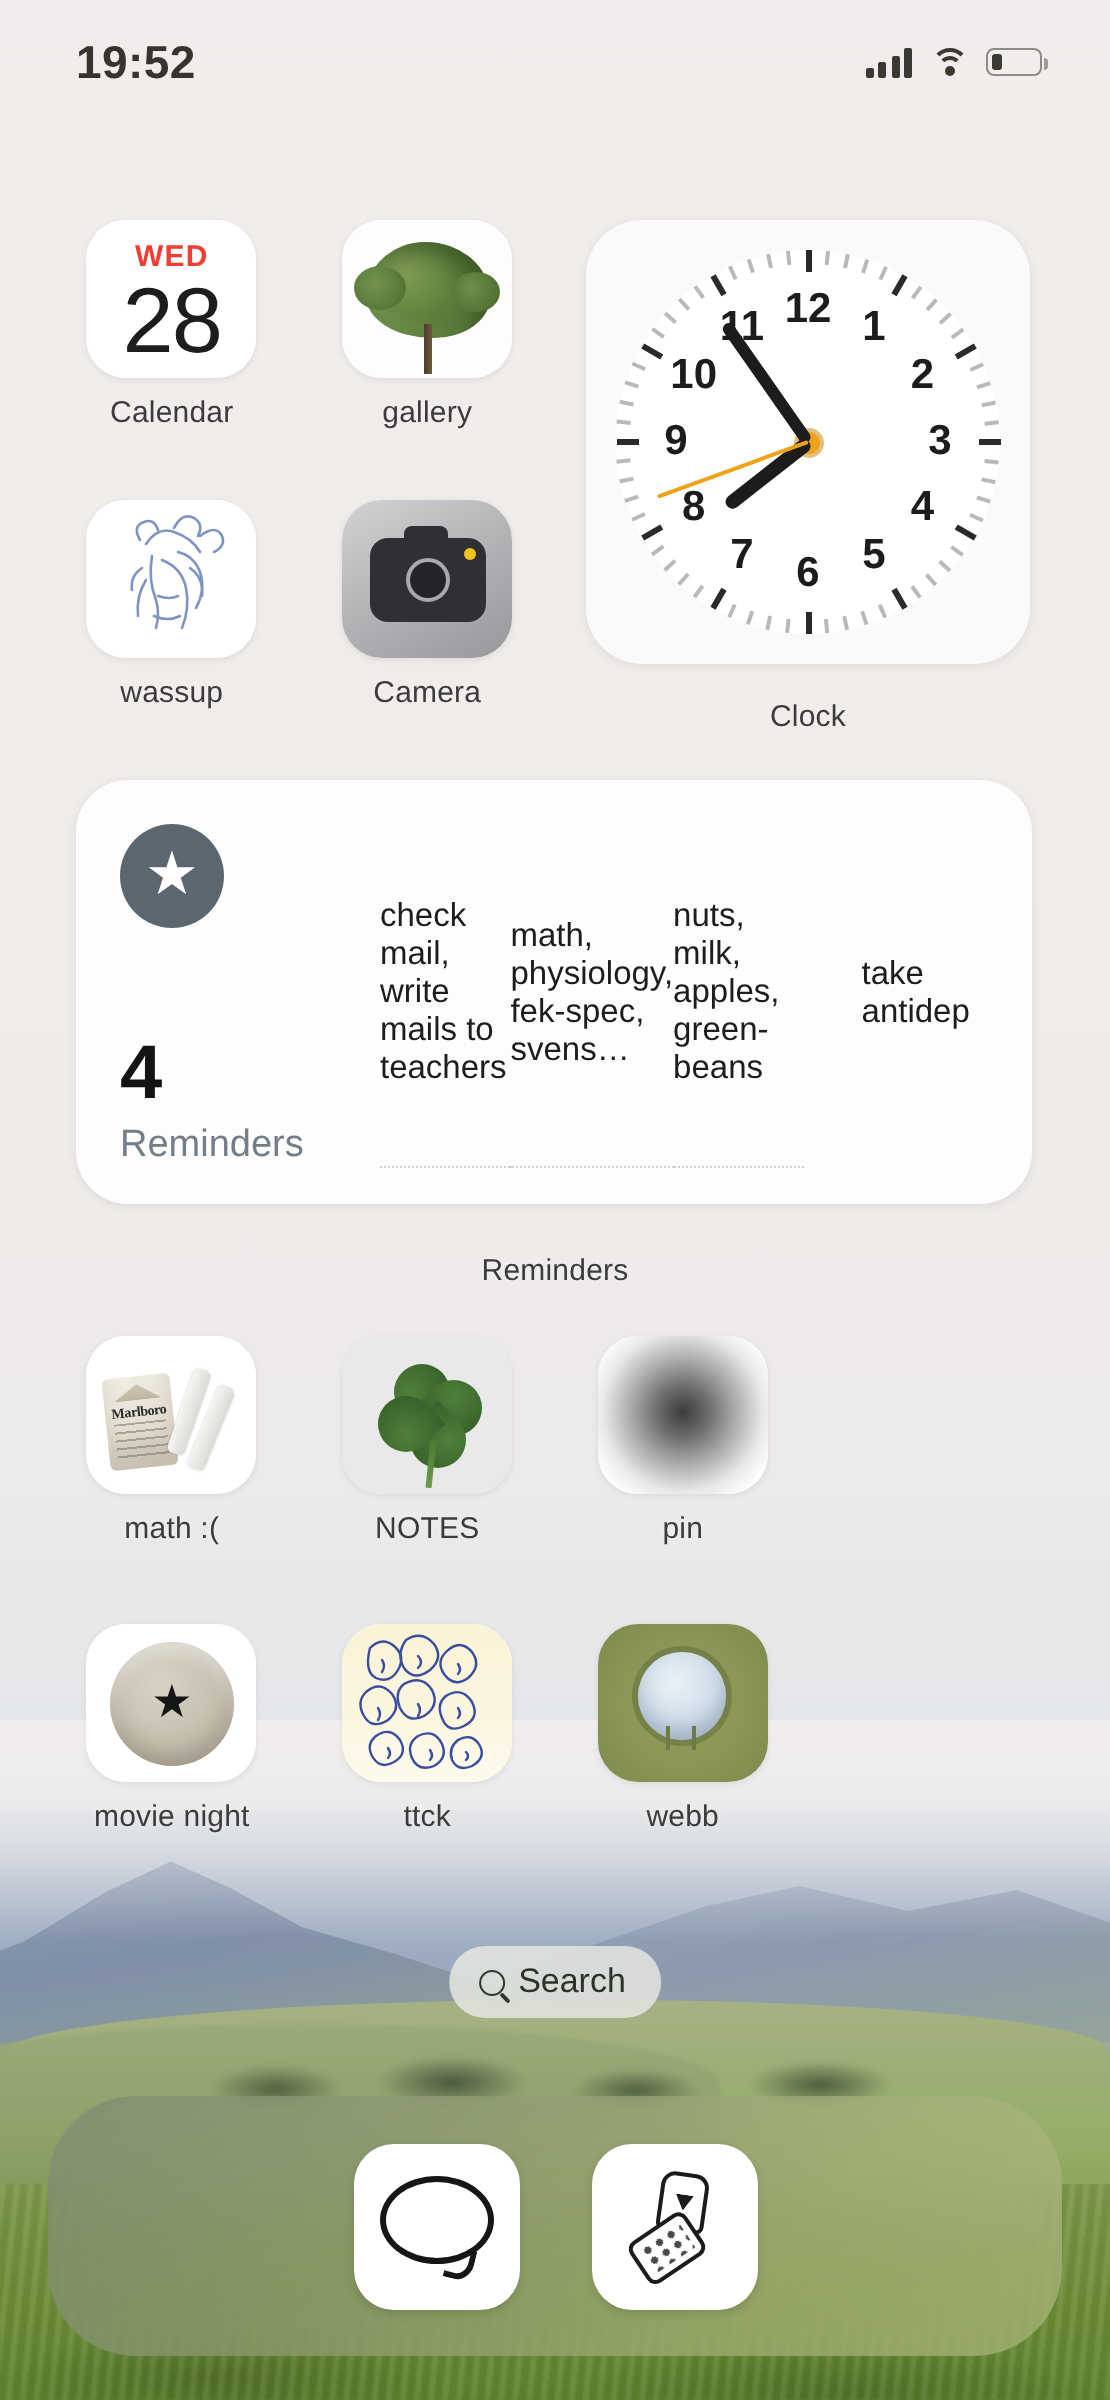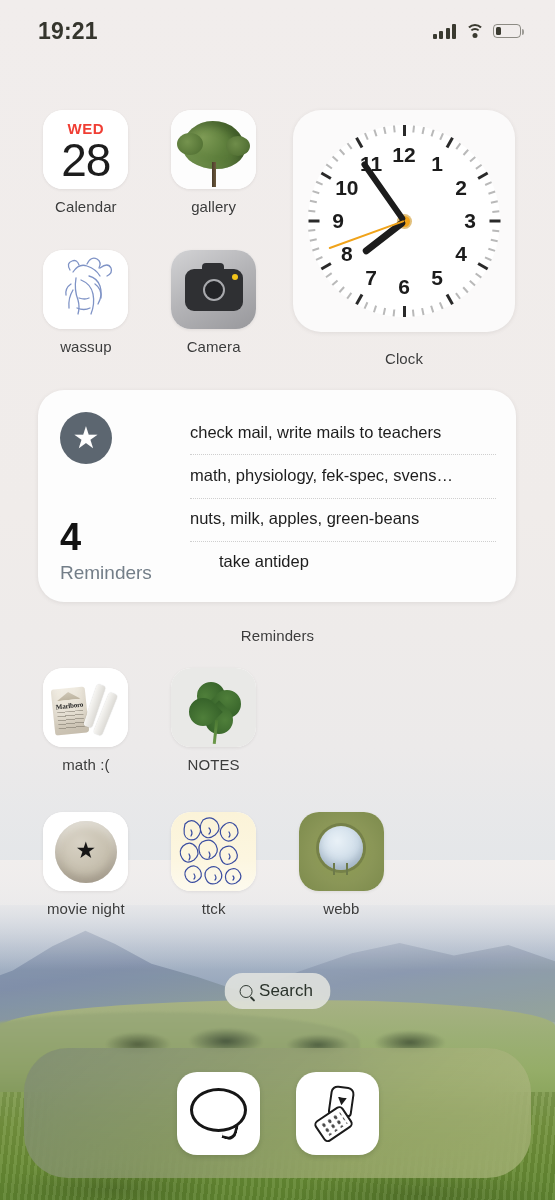"19:21" div { text: 19:21 -> 19:52 }
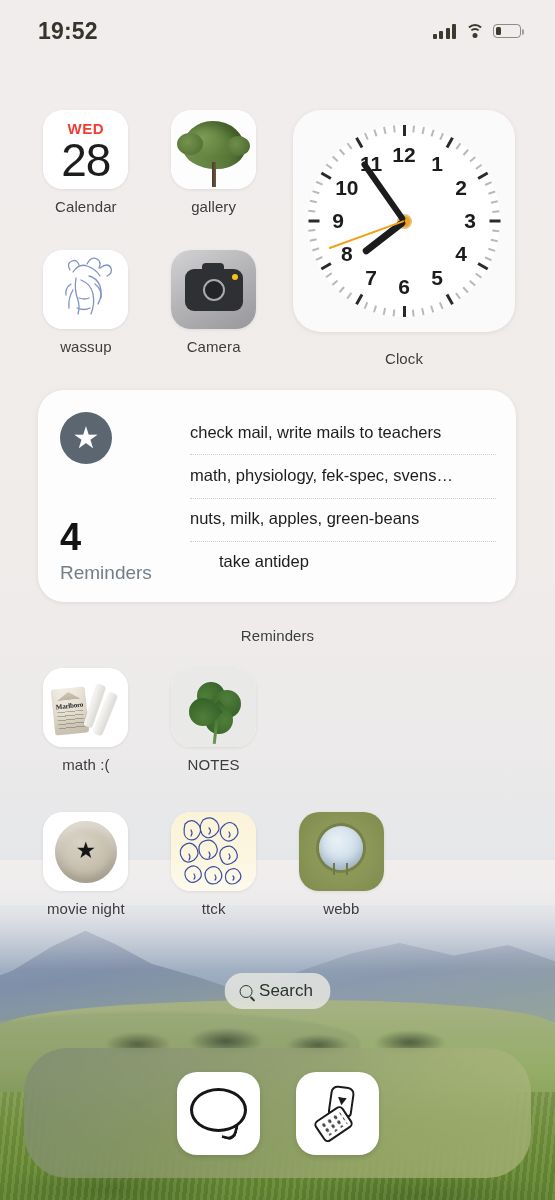"check mail, write mails to" .rem-list { flex-direction: column -> none }
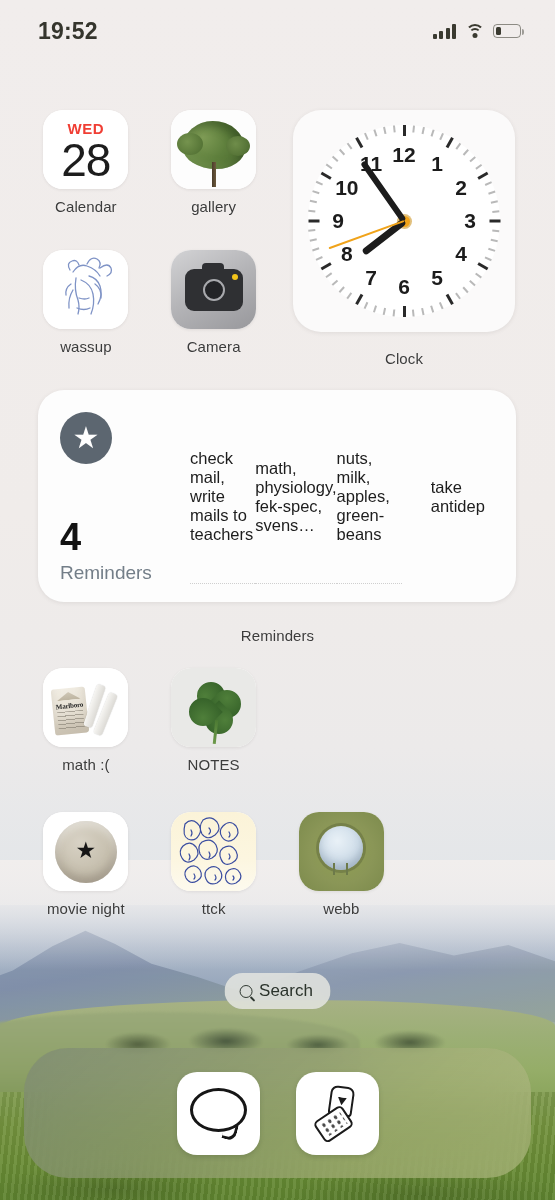"pin" div.cell { html: none -> <div> <div> <div></div> </div> <div>pin</div> </div> }
